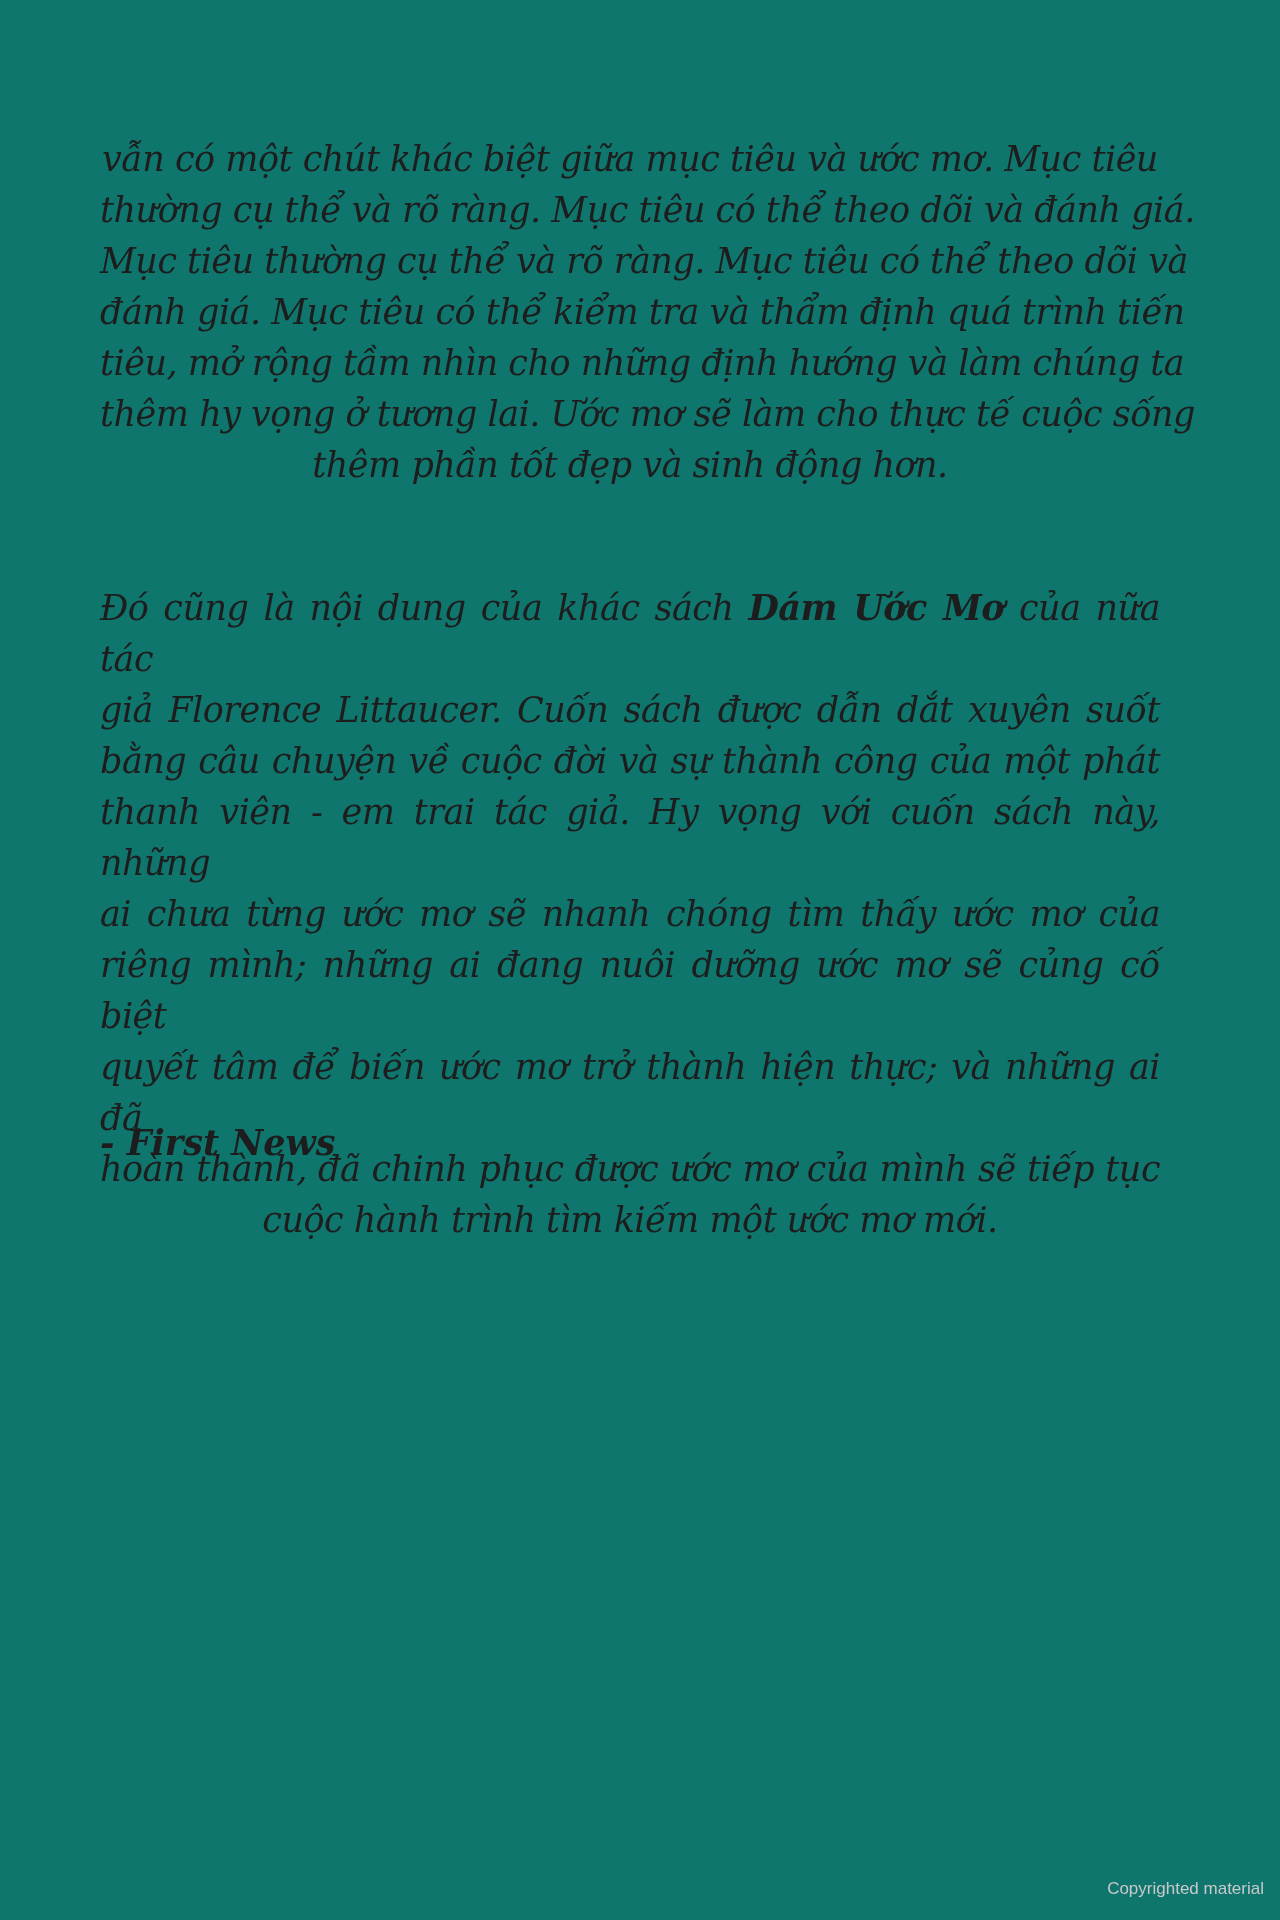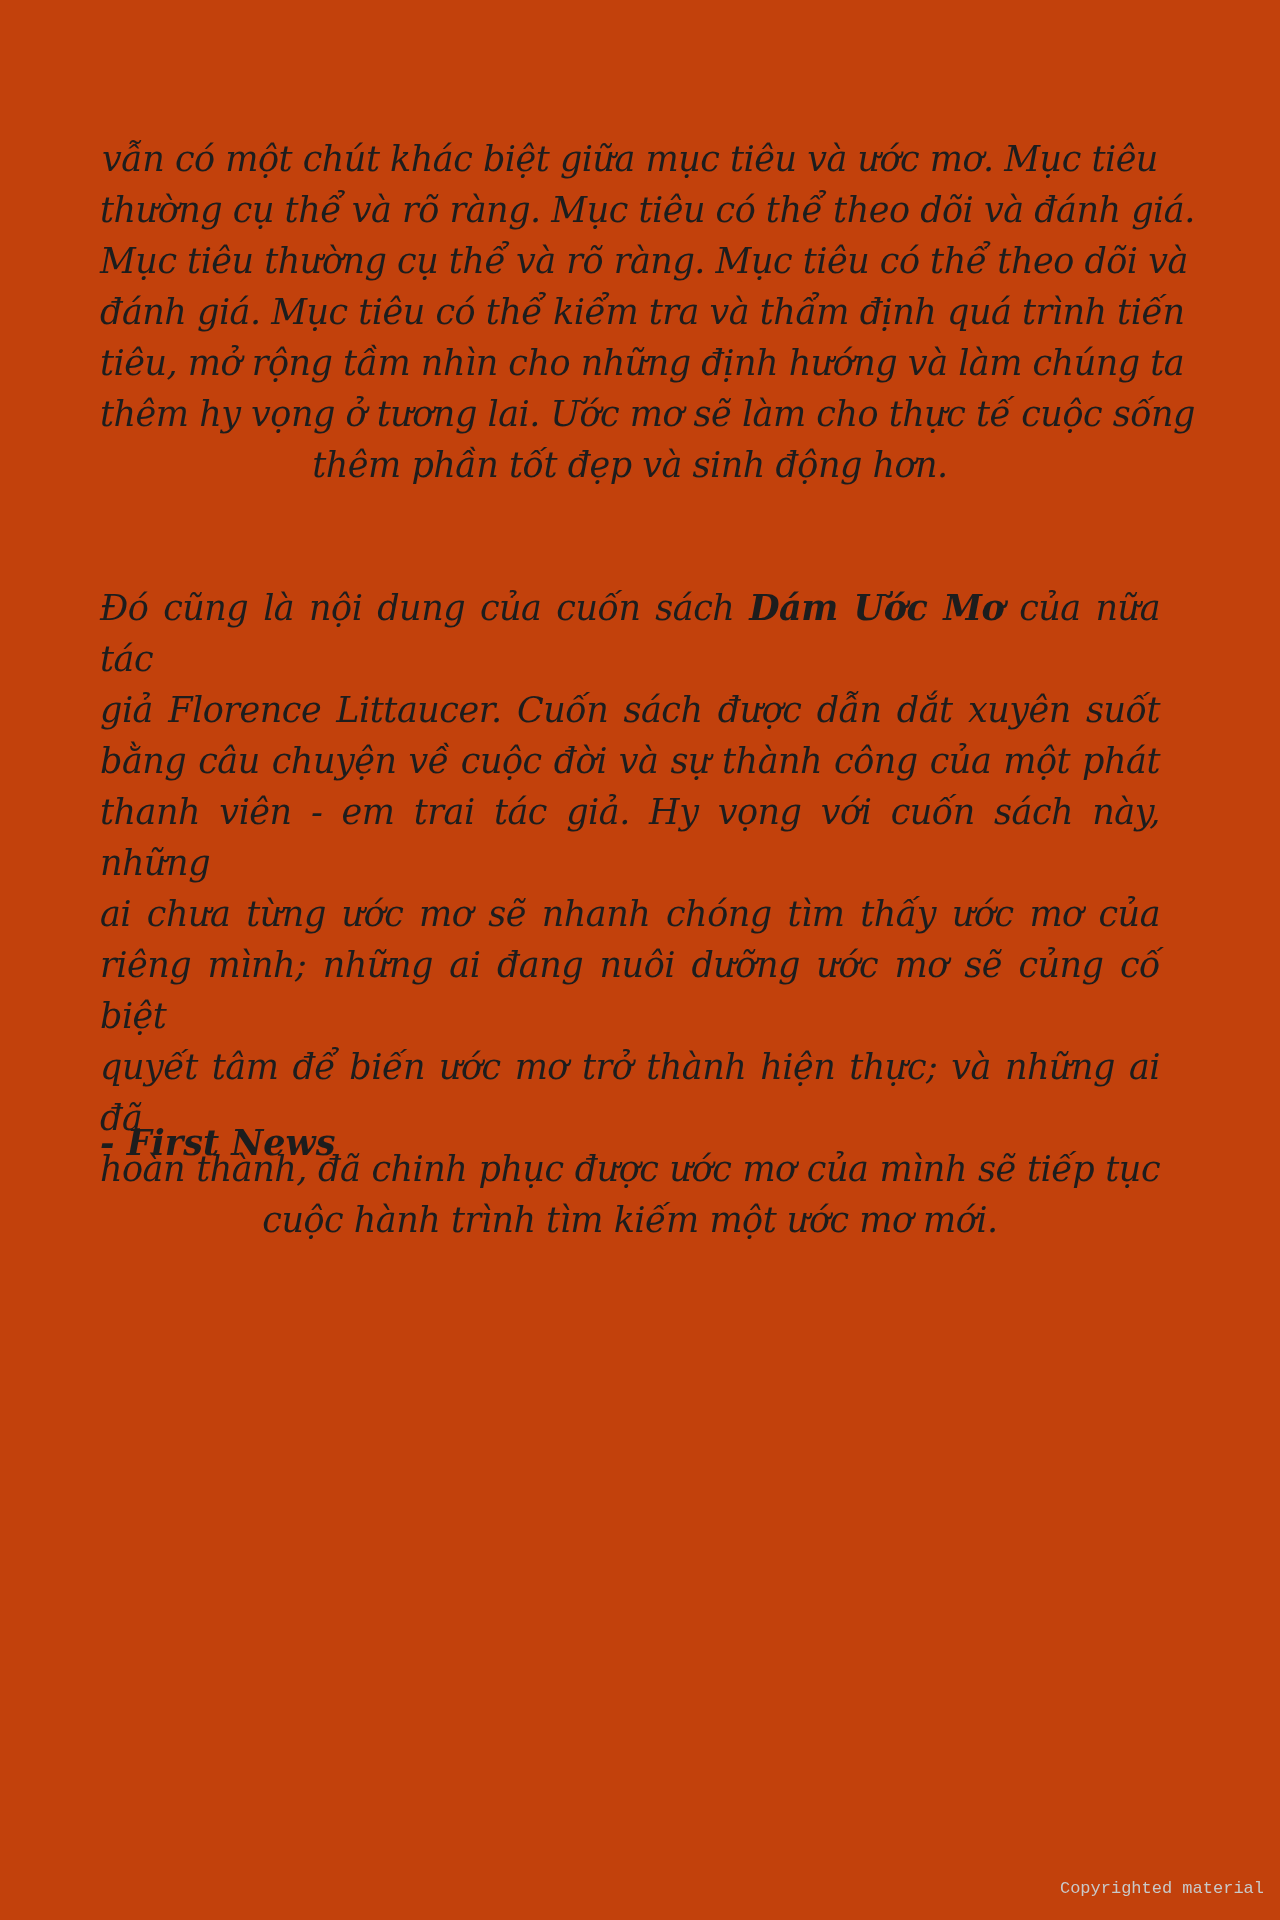"vẫn có một chút khác" .page { background: #c2410c -> #0f766e }
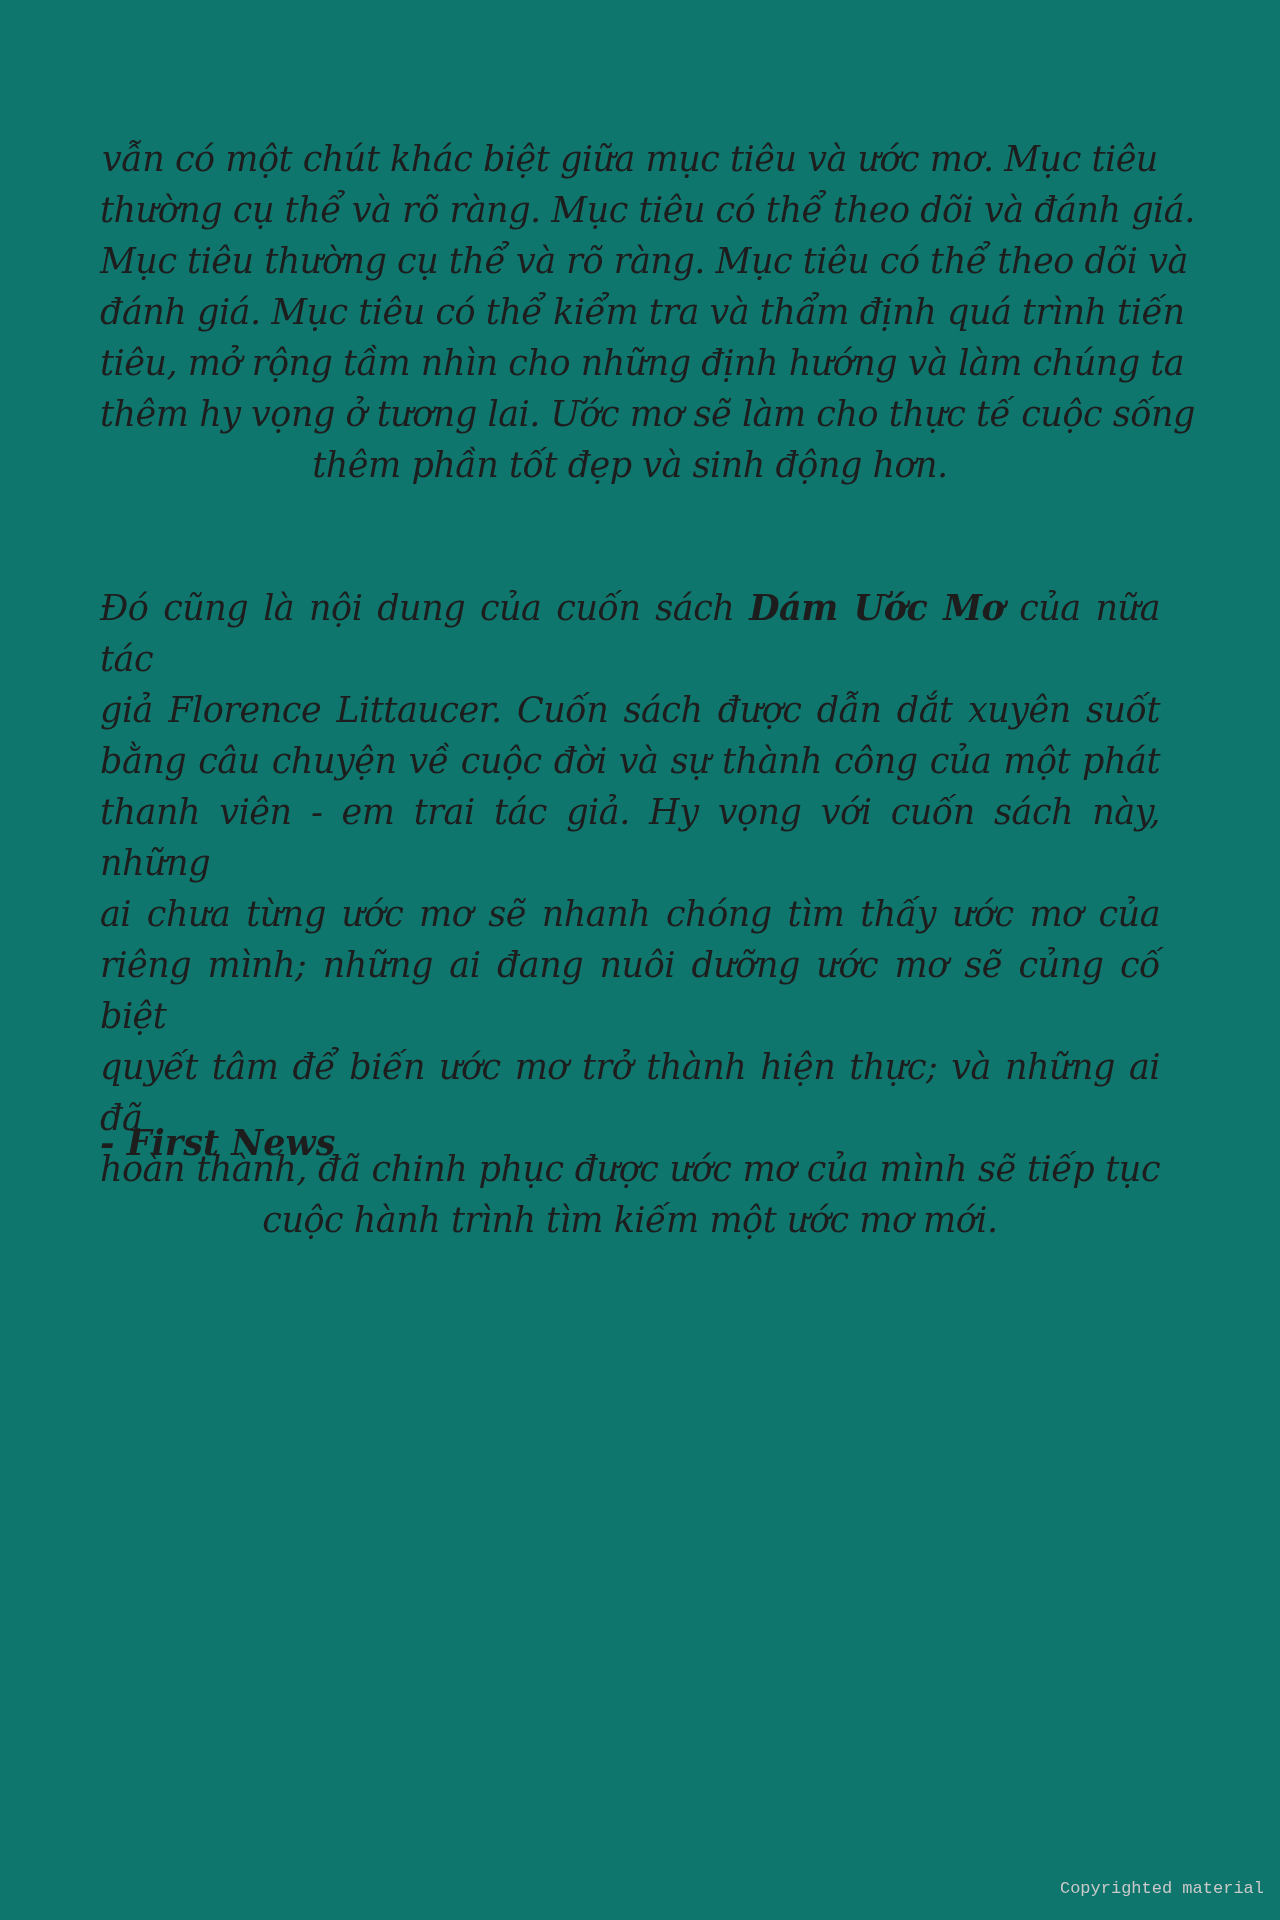"Đó cũng là nội dung" span { text: cuốn -> khác }
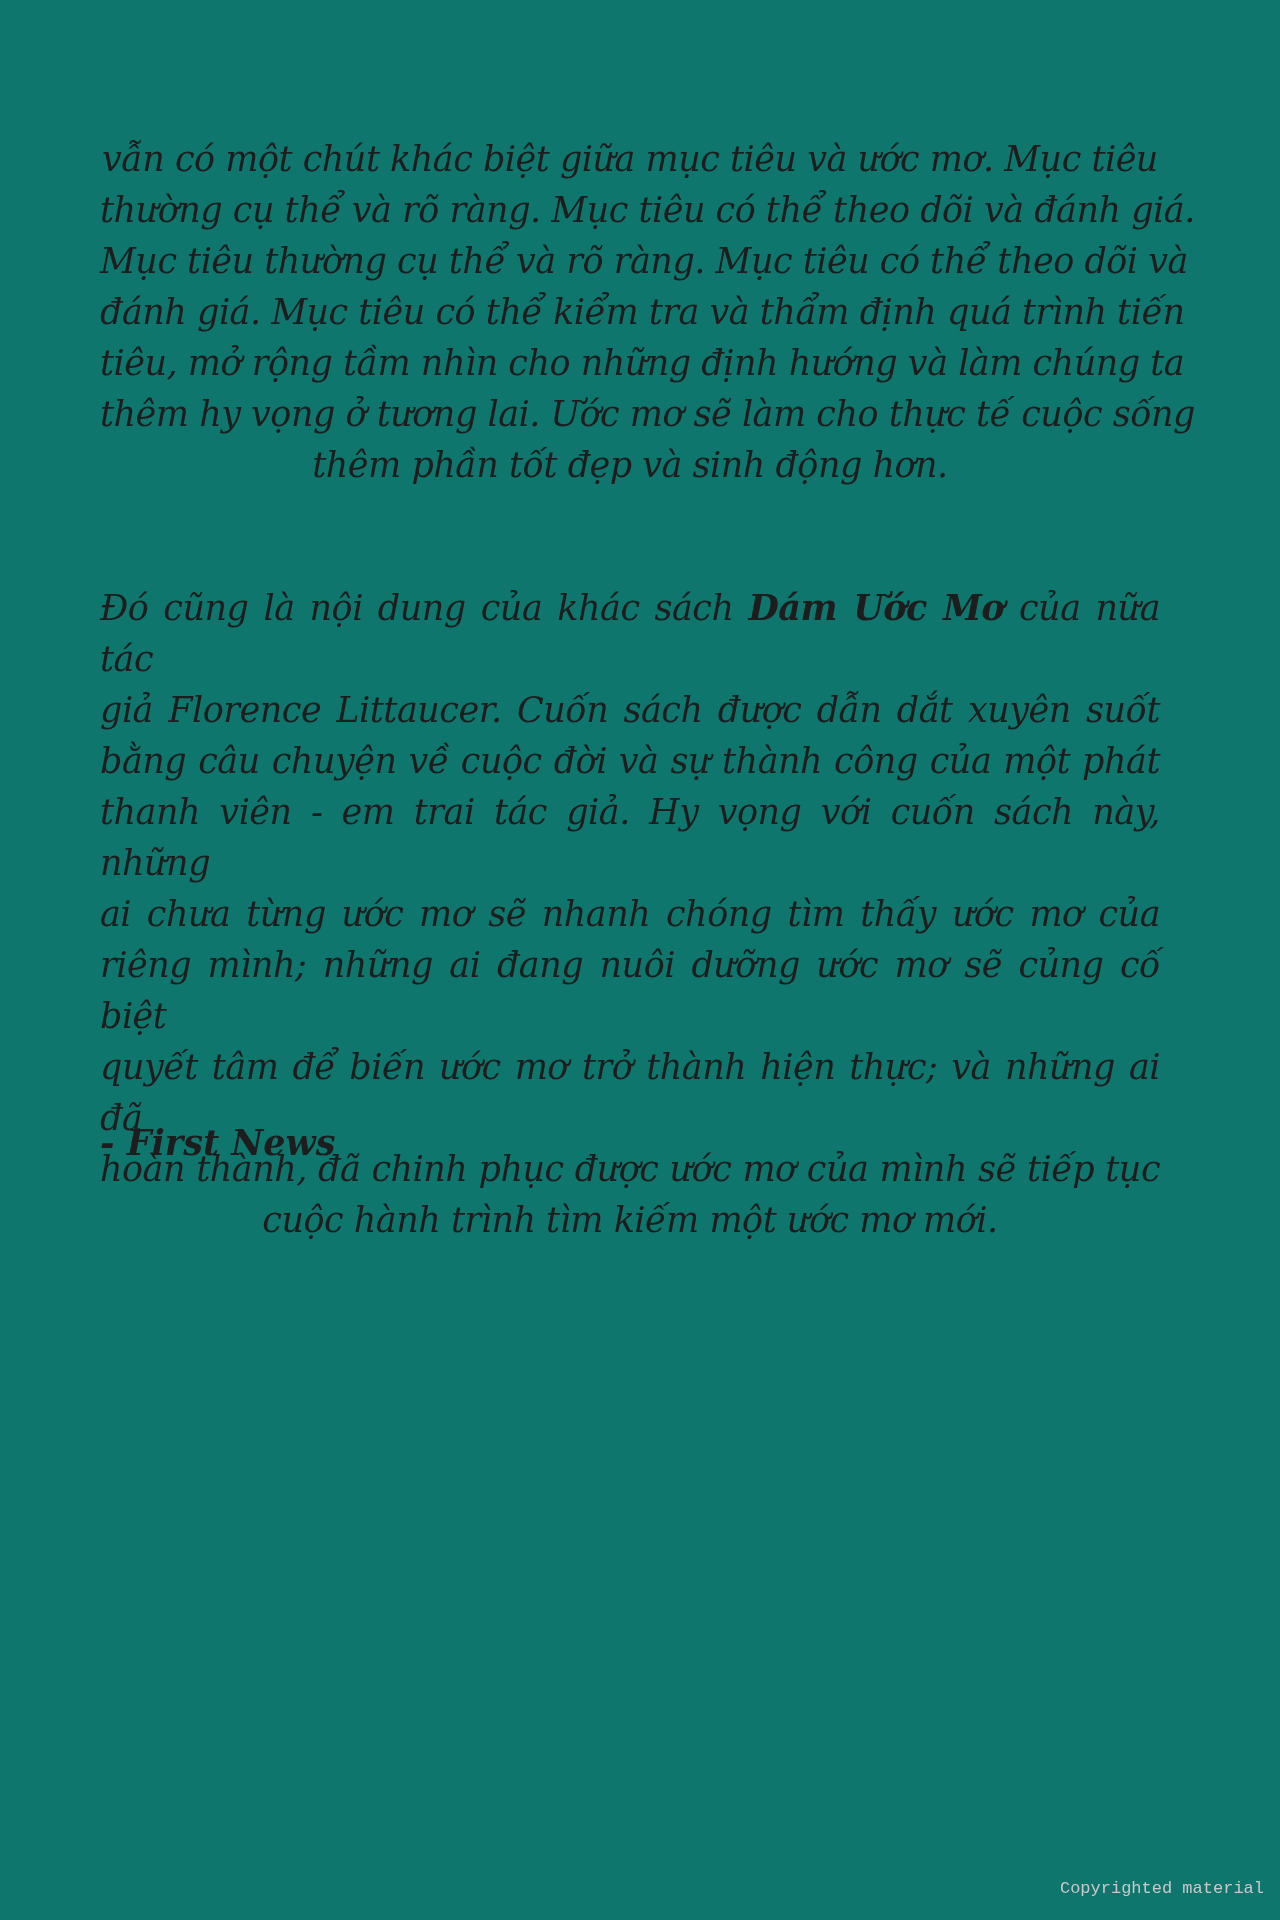"Copyrighted material" .watermark { font-family: Liberation Mono, monospace -> Liberation Sans, sans-serif }
